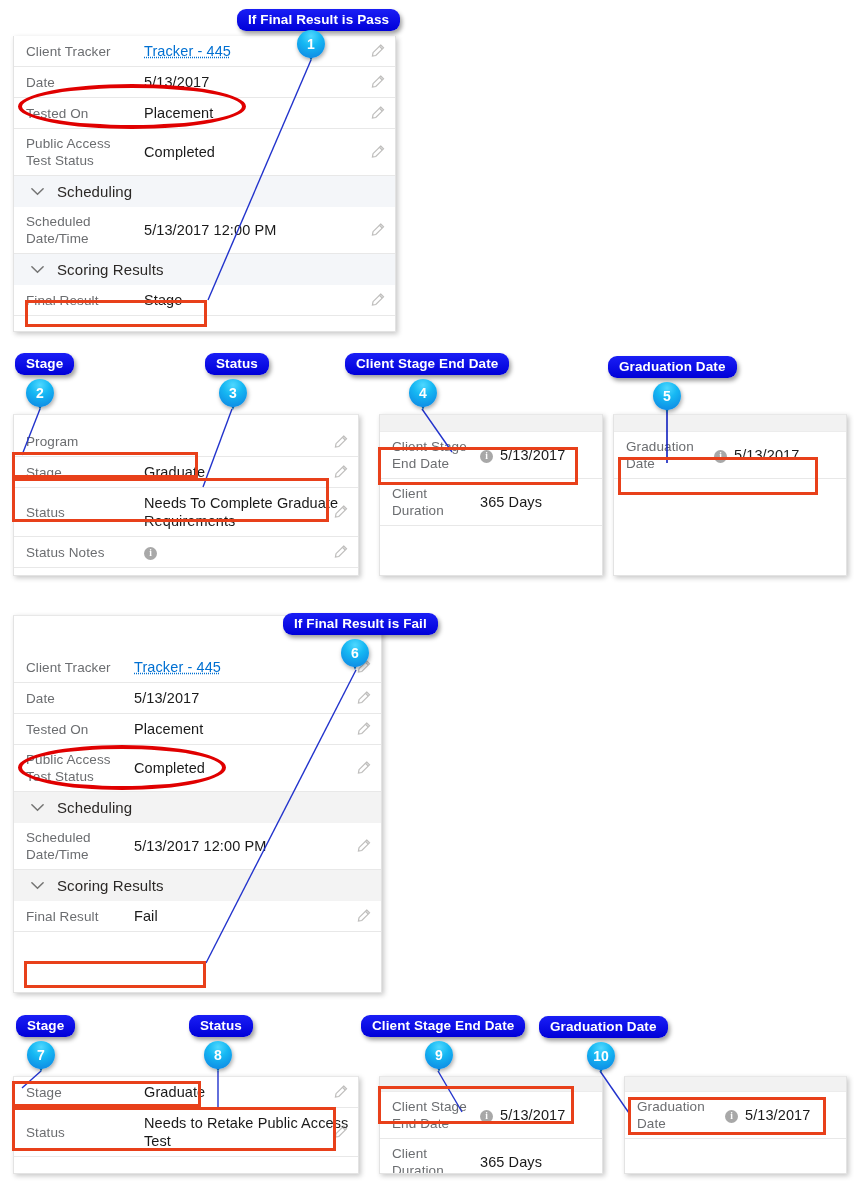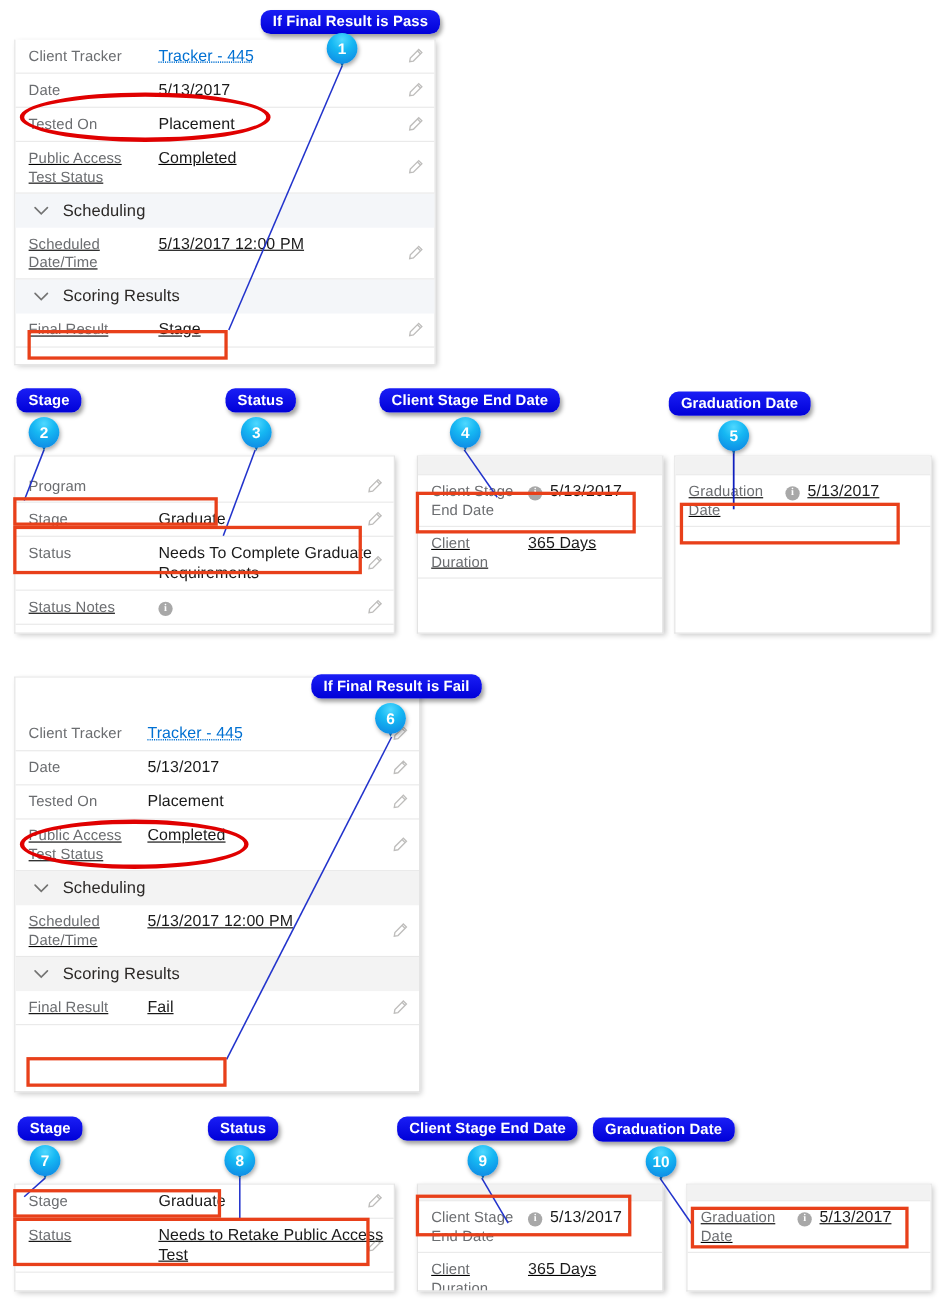"Client Tracker" .row { align-items: flex-start -> center }
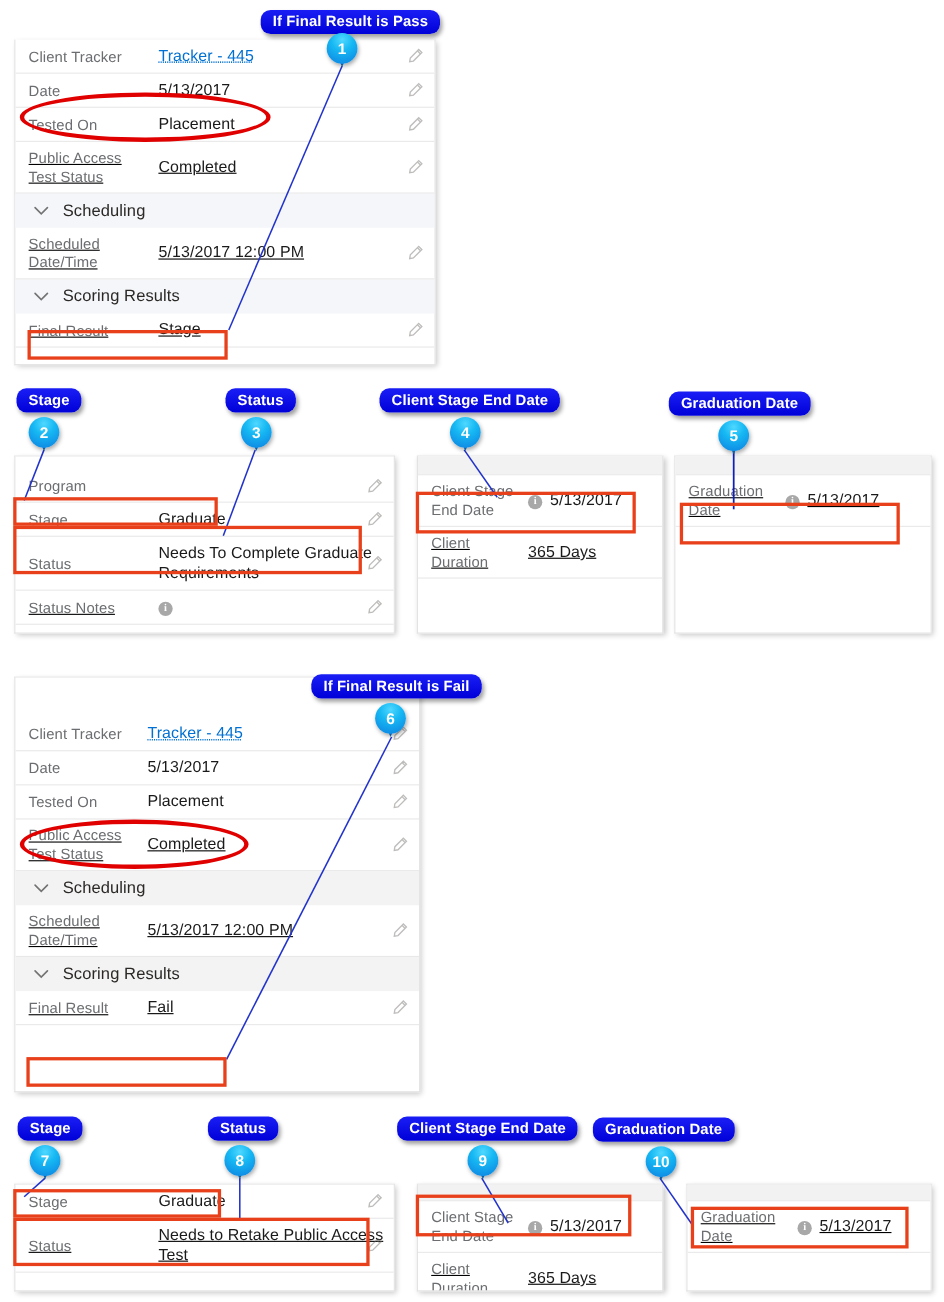"Public Access" .row:last-child { text-decoration: underline -> none }
